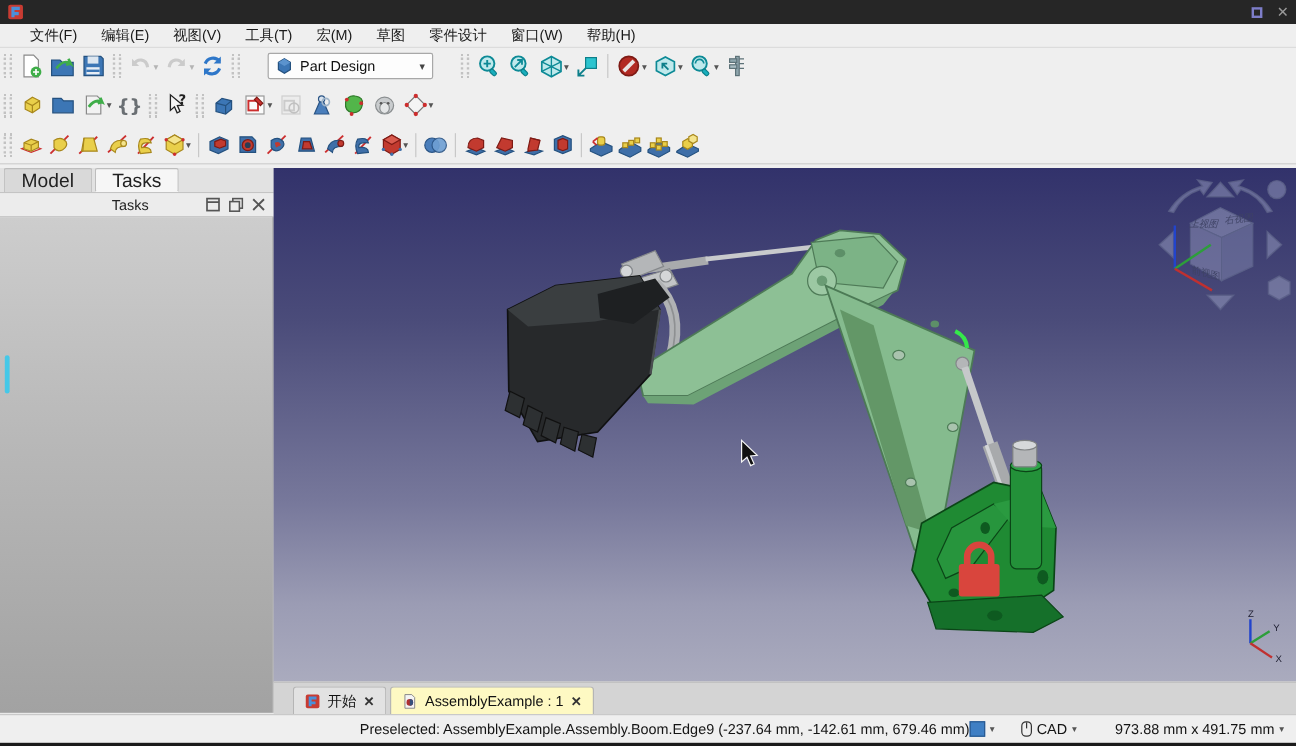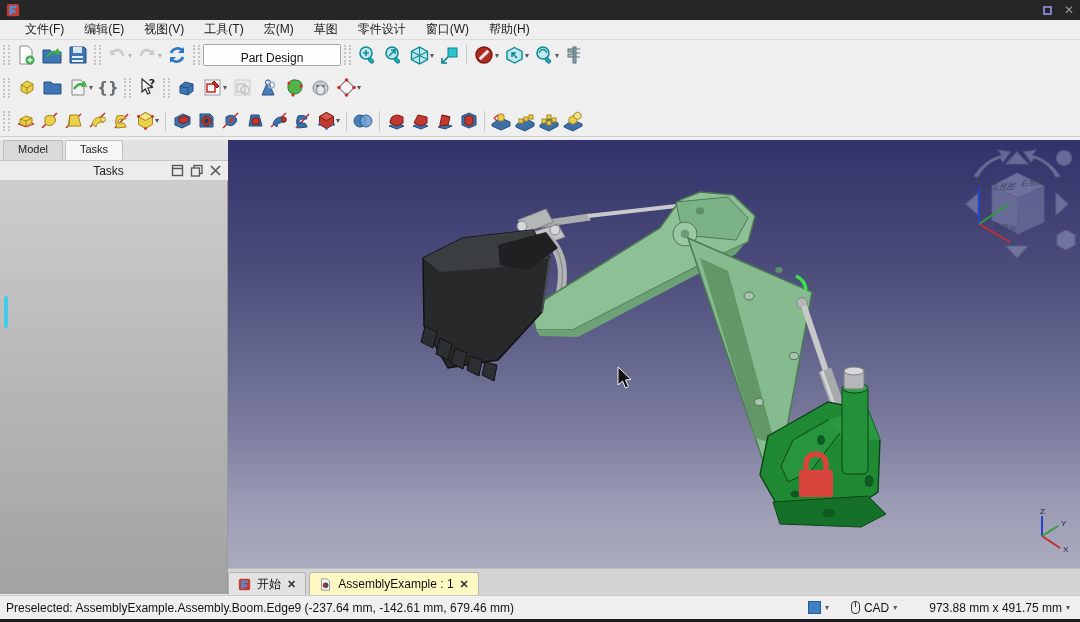"Part Design" .wb-select { flex-direction: column -> none; margin: 0 0 -> 0 20px }
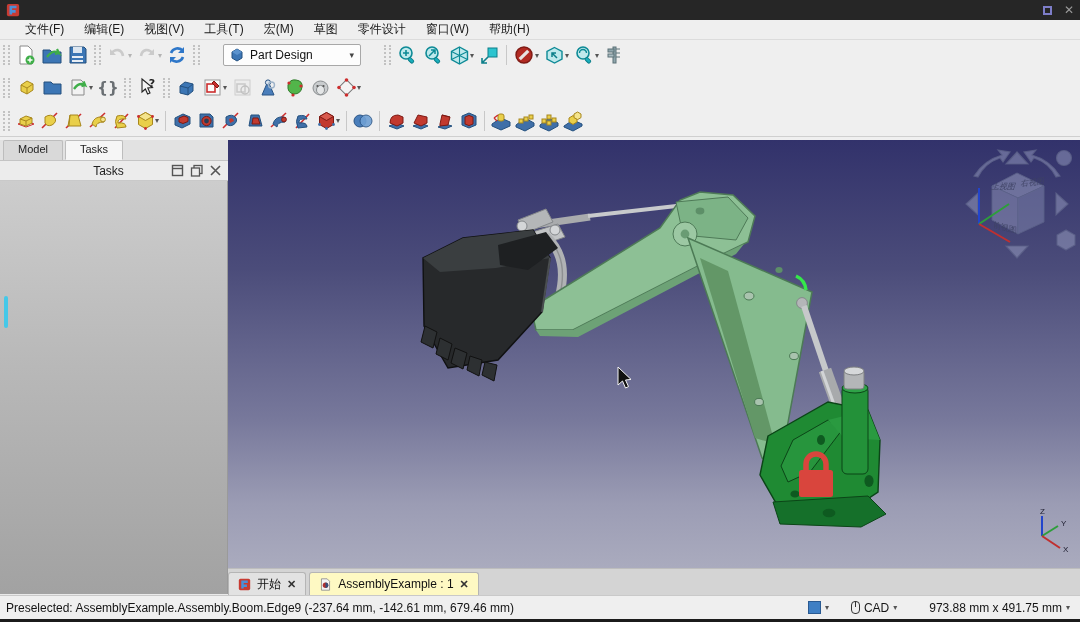"Model" .panel-tab { font-size: 11px -> 16px }
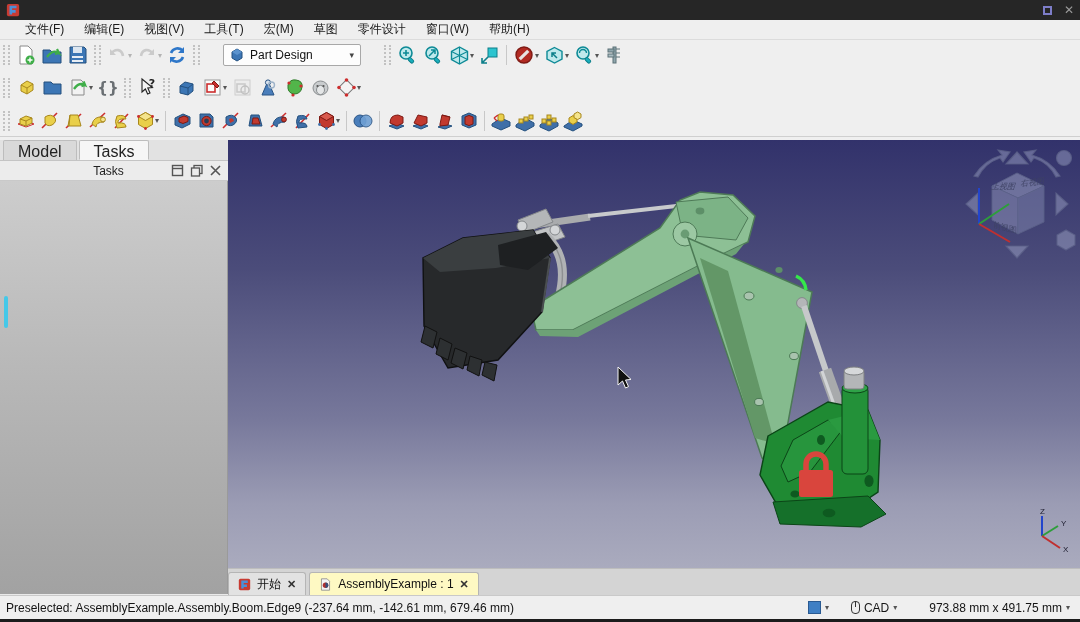"开始" .mdi-bar { padding-left: 0 -> 16px }
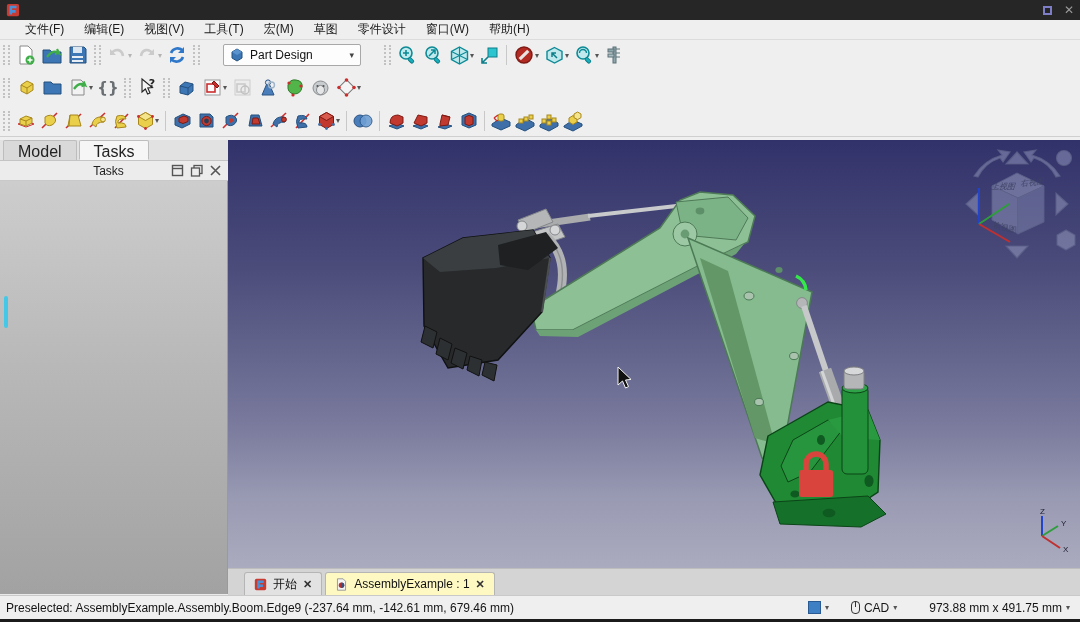"Preselected:" .statusbar { text-align: none -> right }
